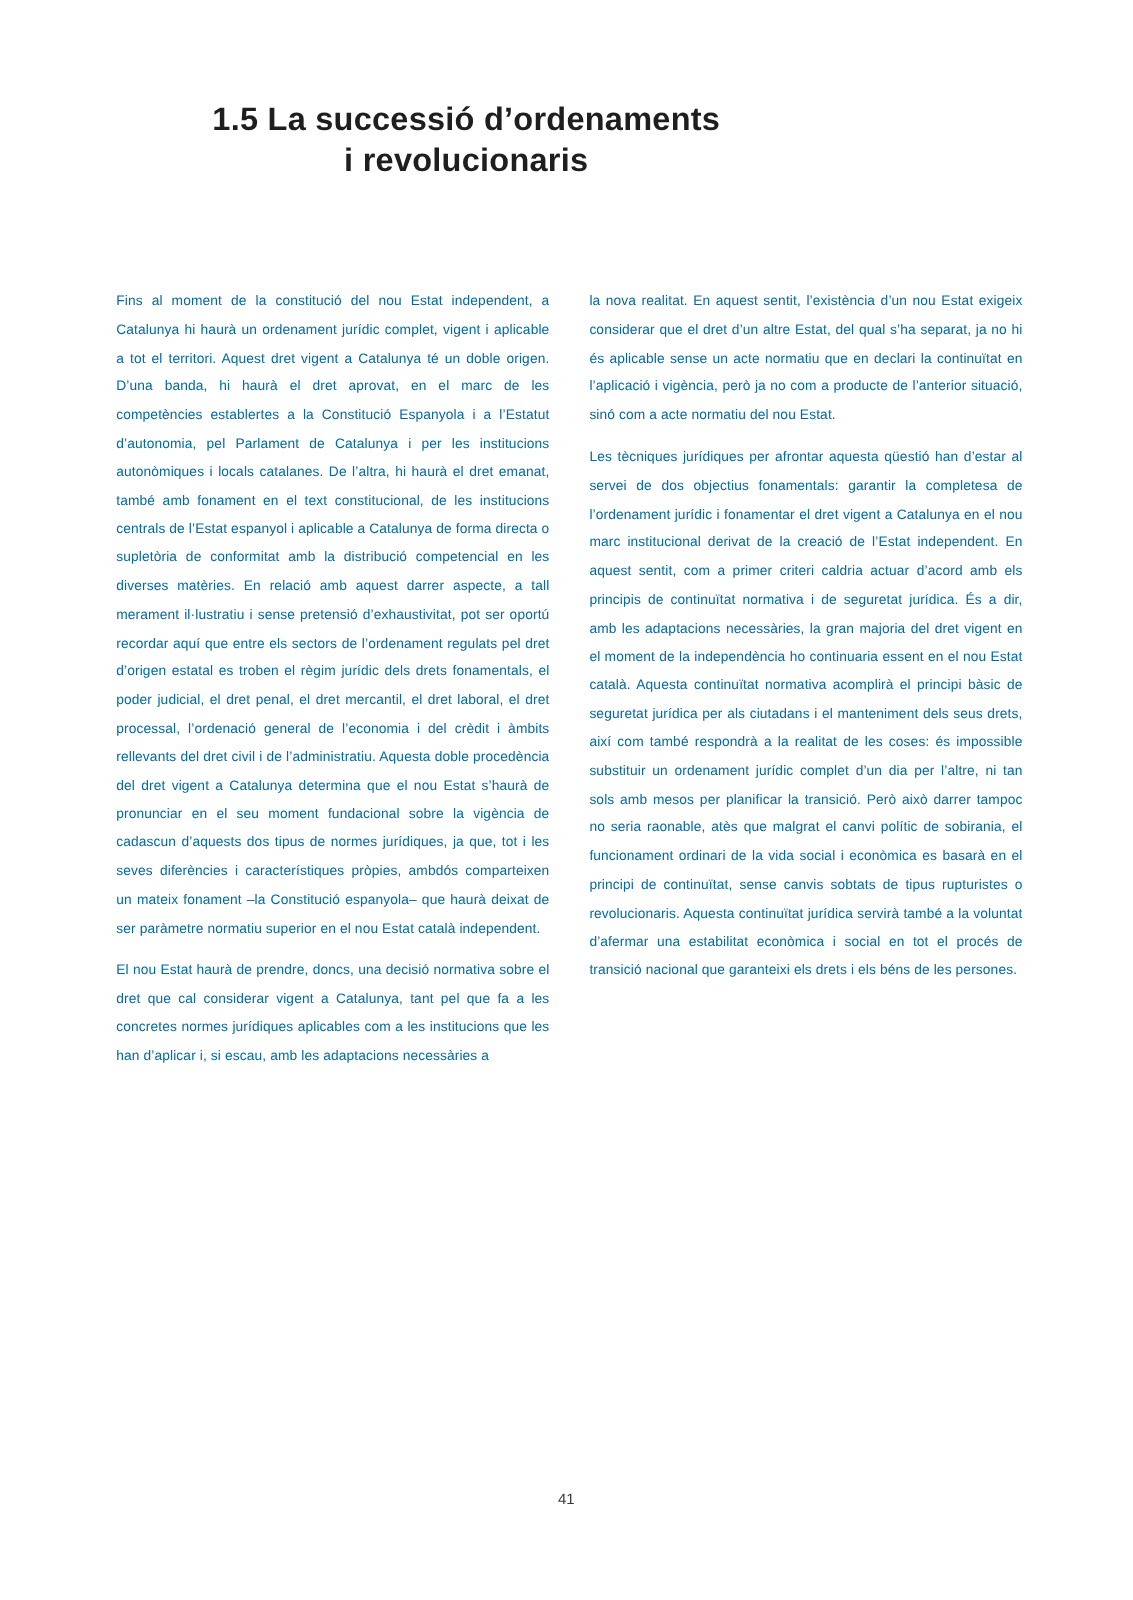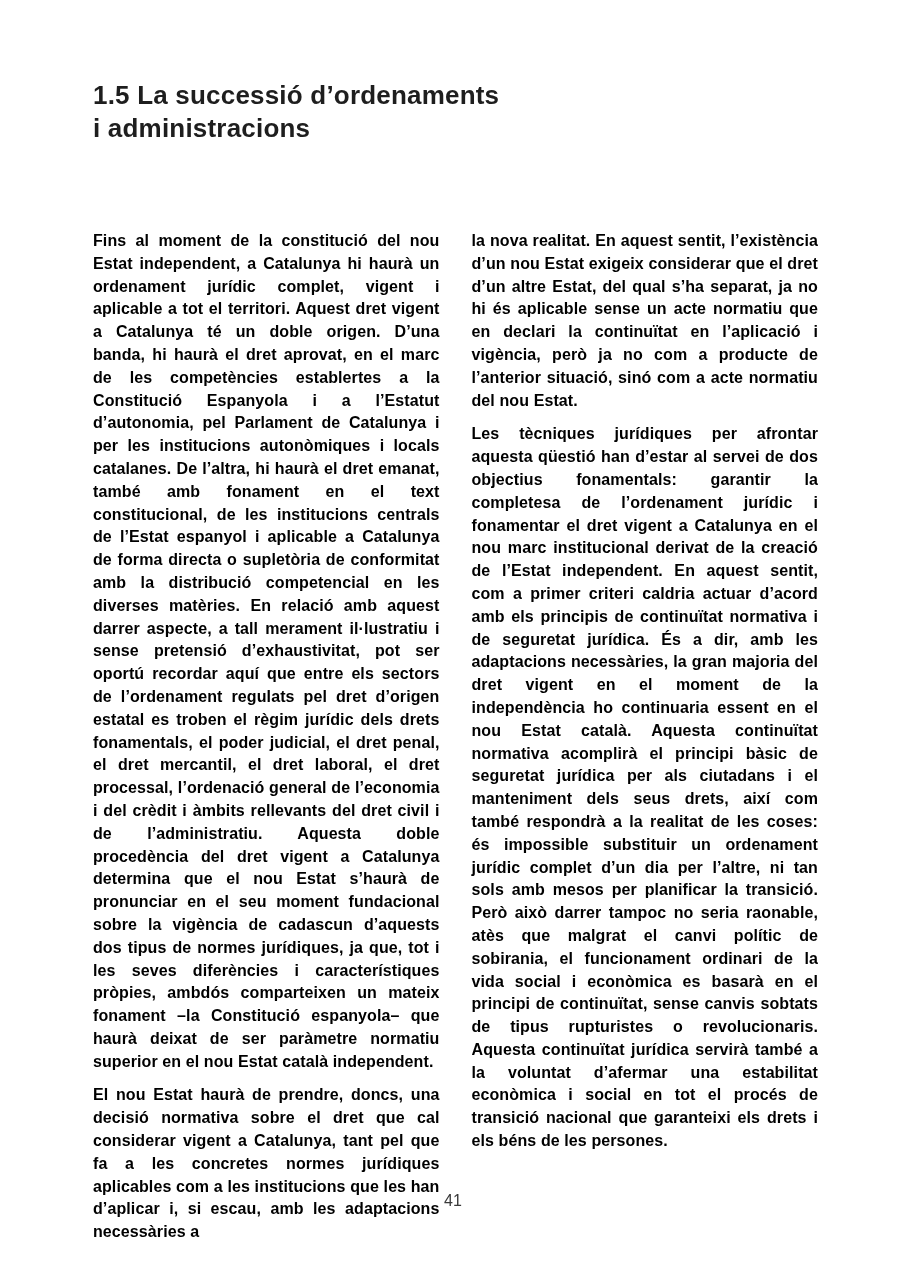"1.5 La successió d’ordenaments" .heading { text-align: none -> center }
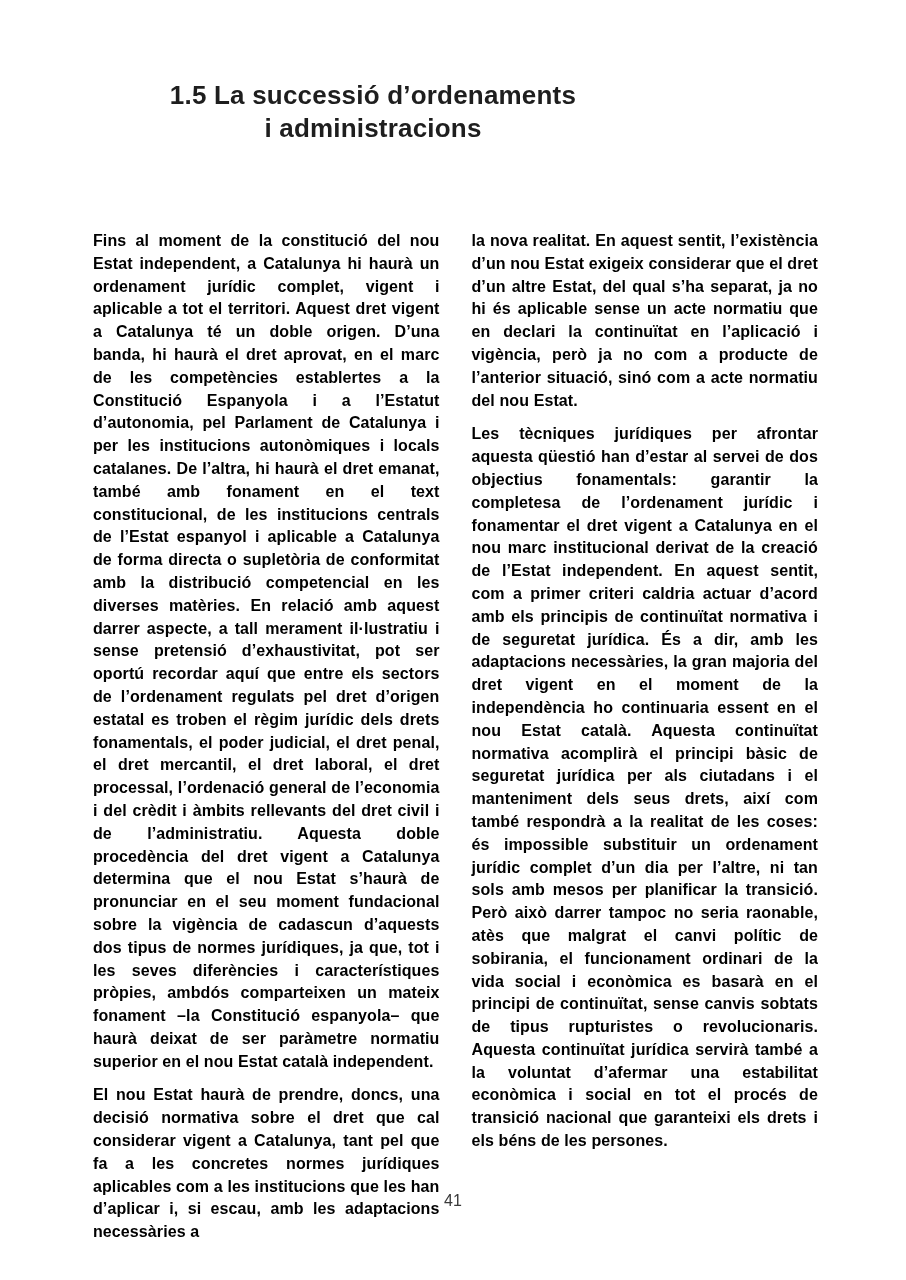"i administracions" span.hline { text: administracions -> revolucionaris }
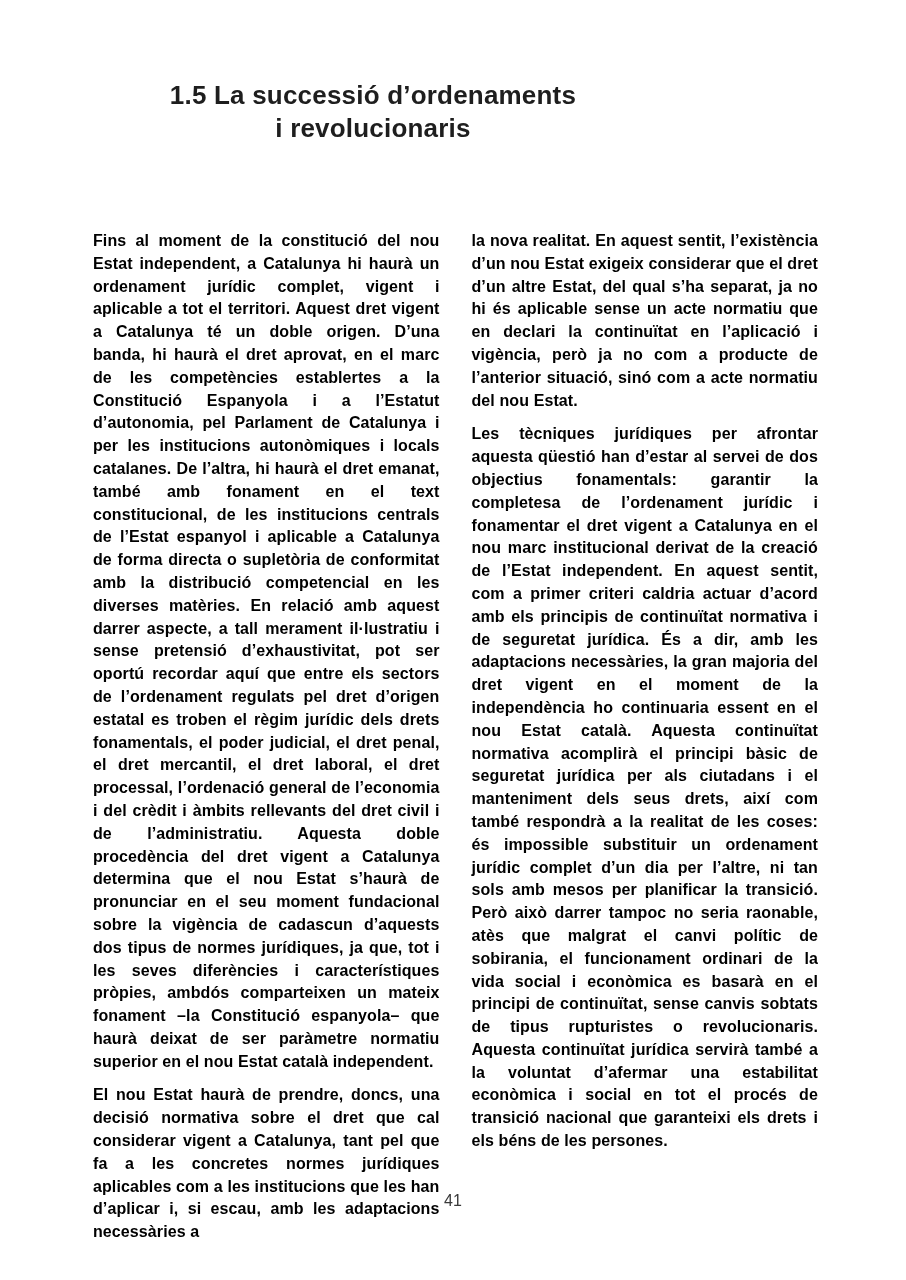"Fins al moment de la" .col p { color: #000000 -> #0369a1; font-size: 16px -> 11px; font-weight: bold -> none }
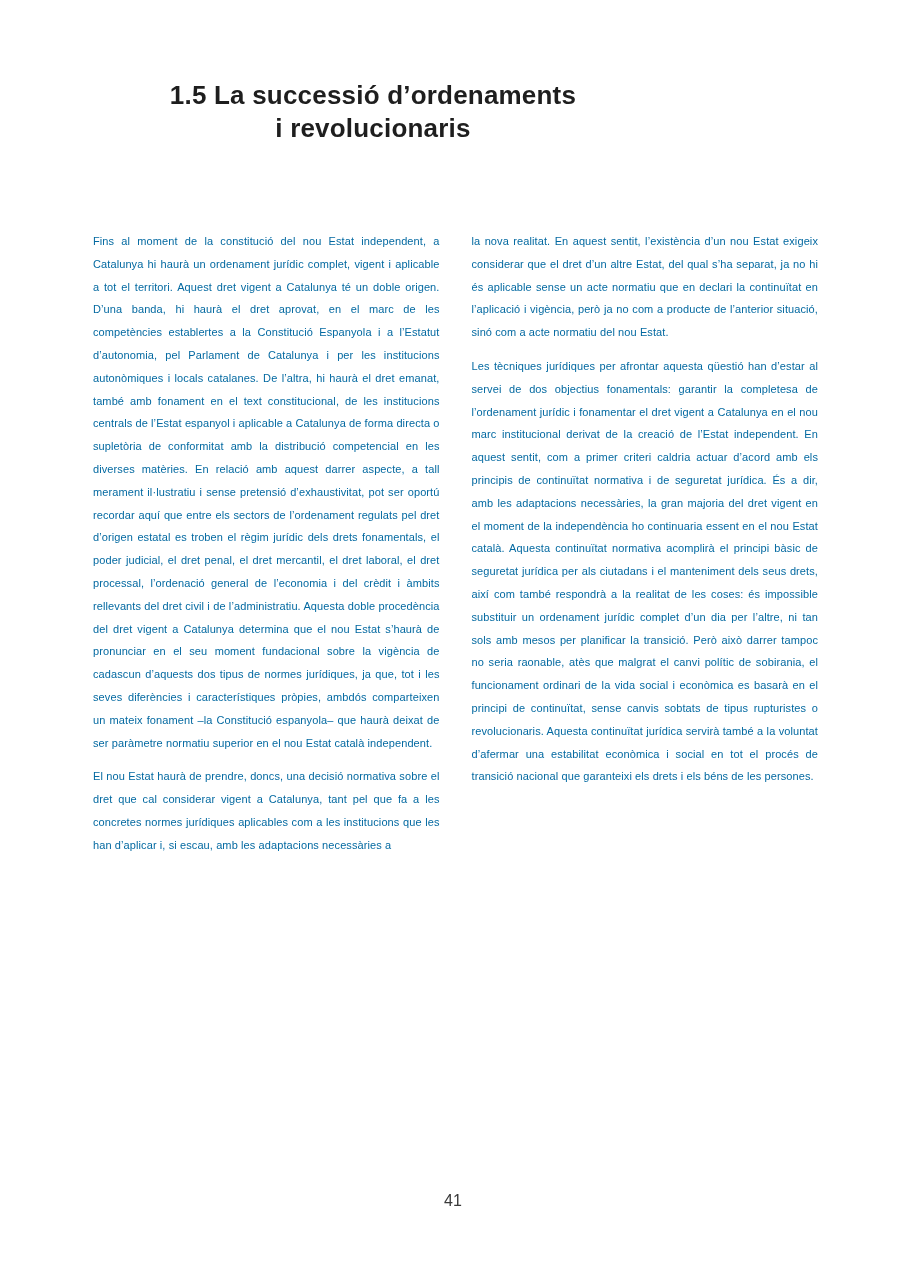"41" .page-number { font-size: 16px -> 12px }
